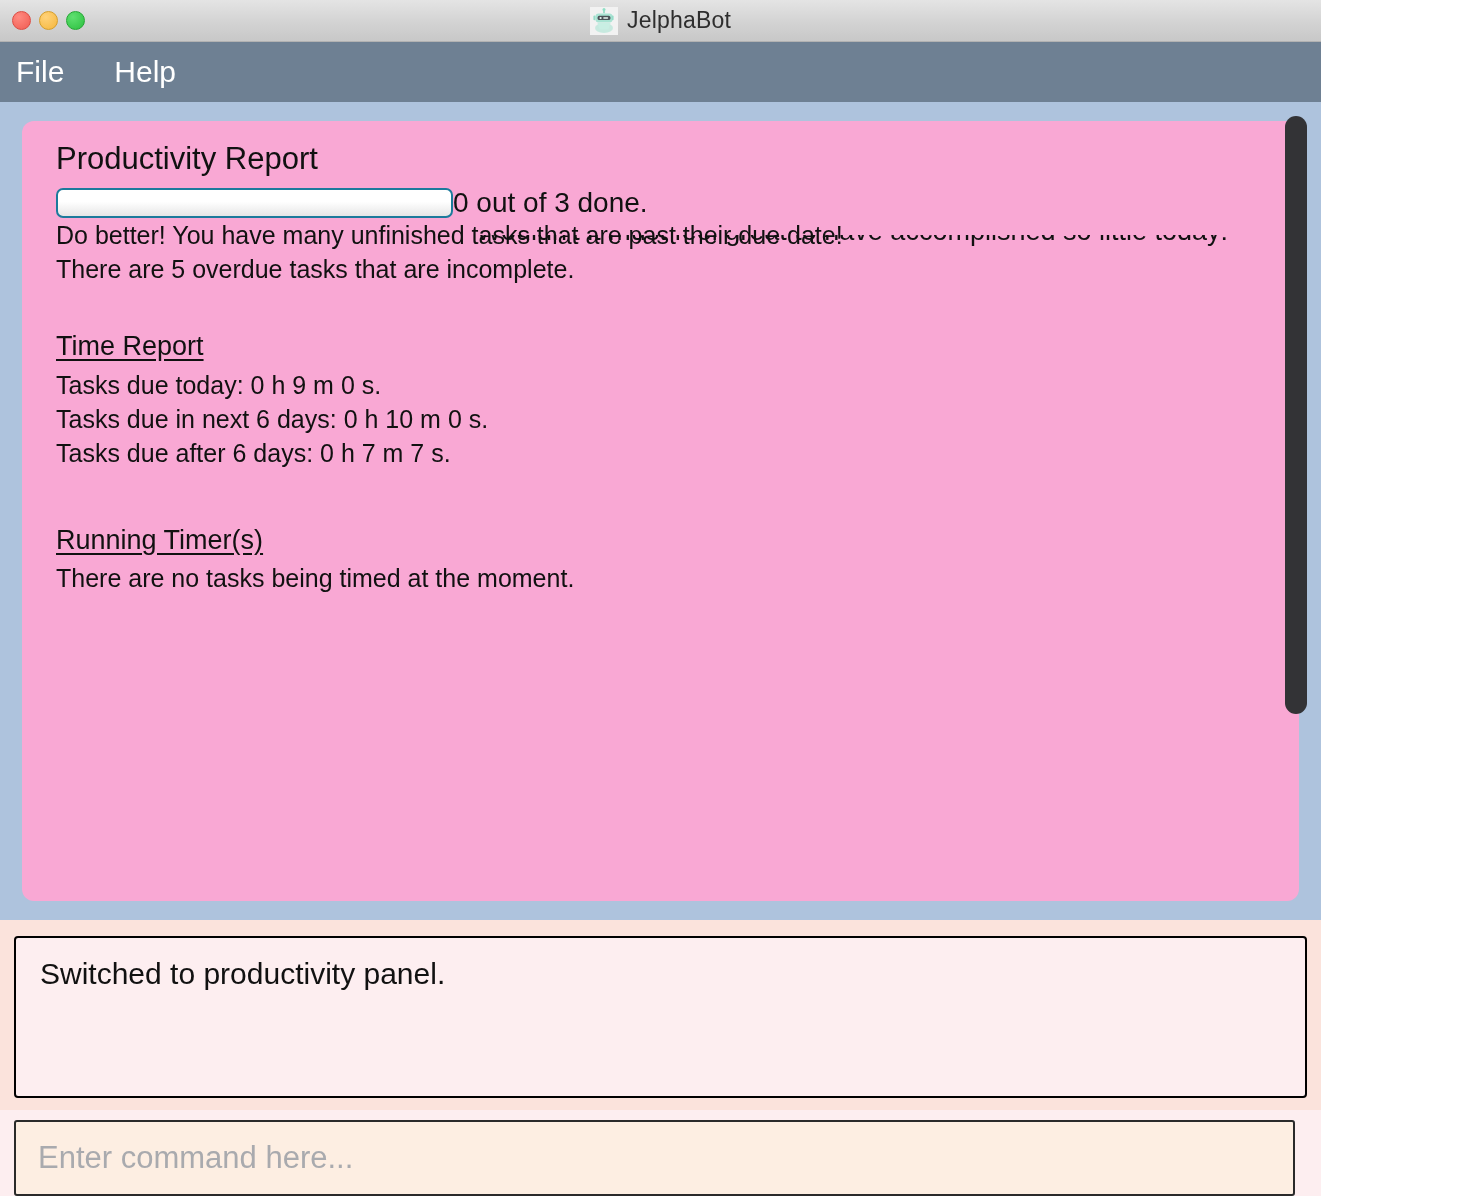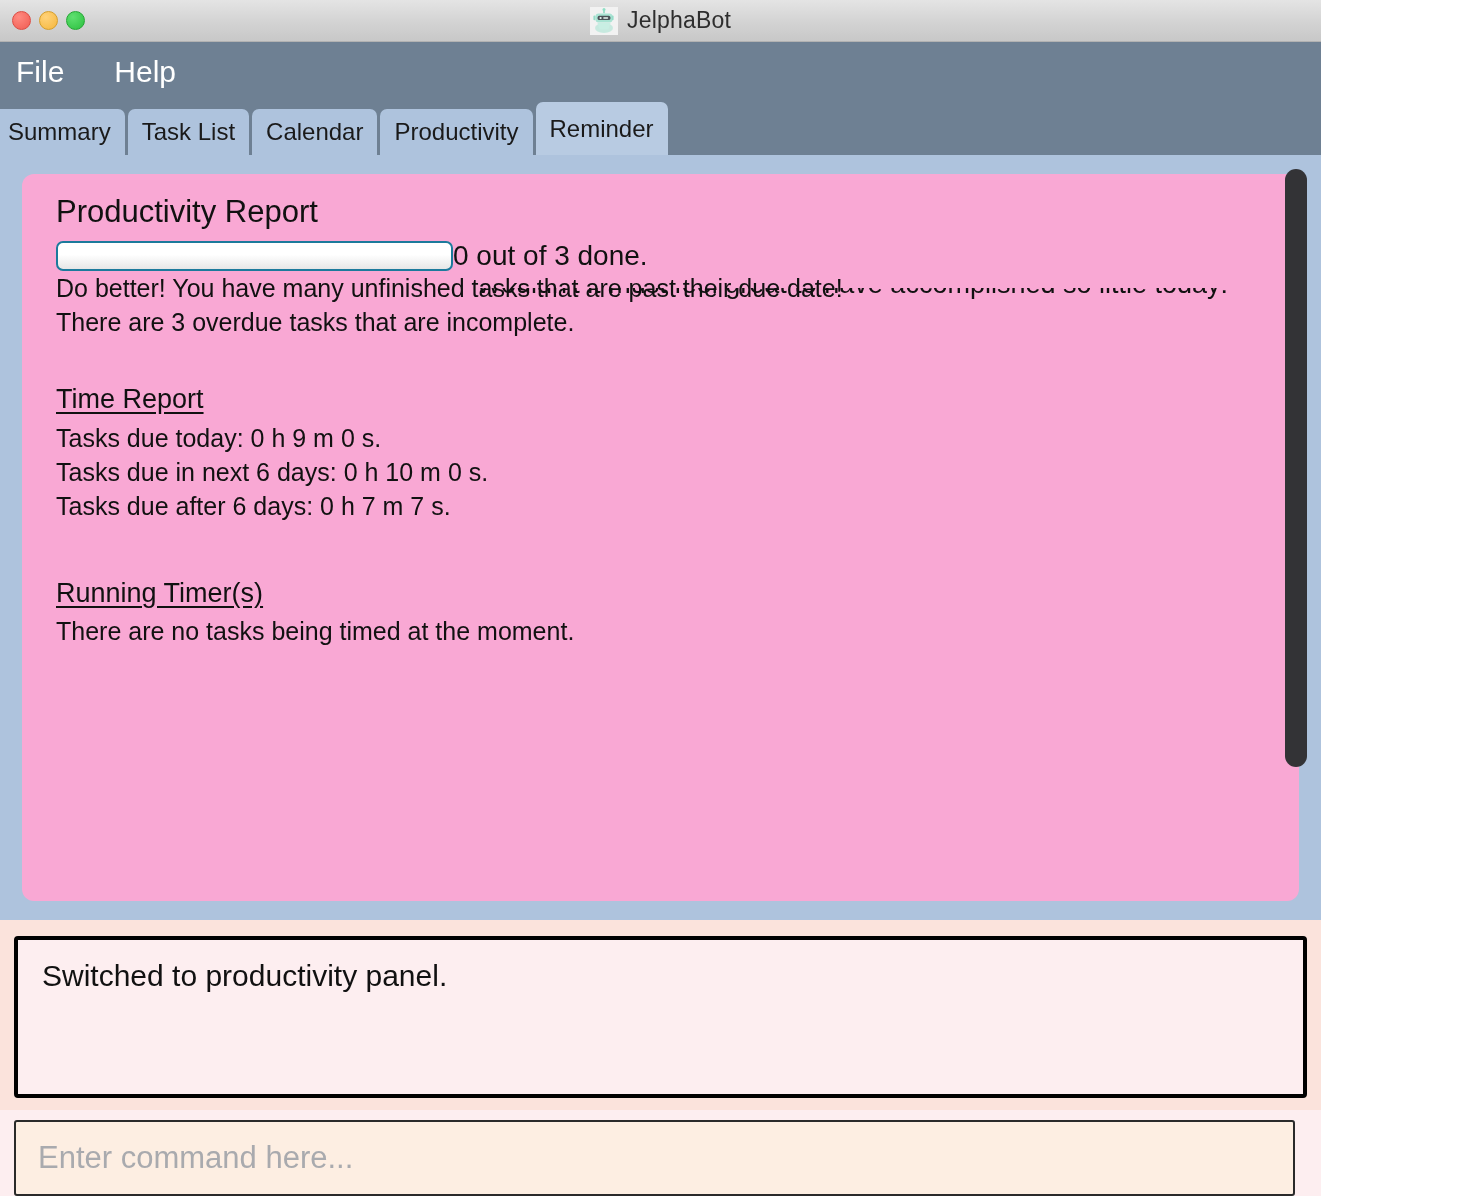"Summary" div.tabbar { html: <div> <div>Summary</div> <div>Task List</div> <div>Calendar</div> <div>Productivity</div> <div>Reminder</div> </div> -> none }
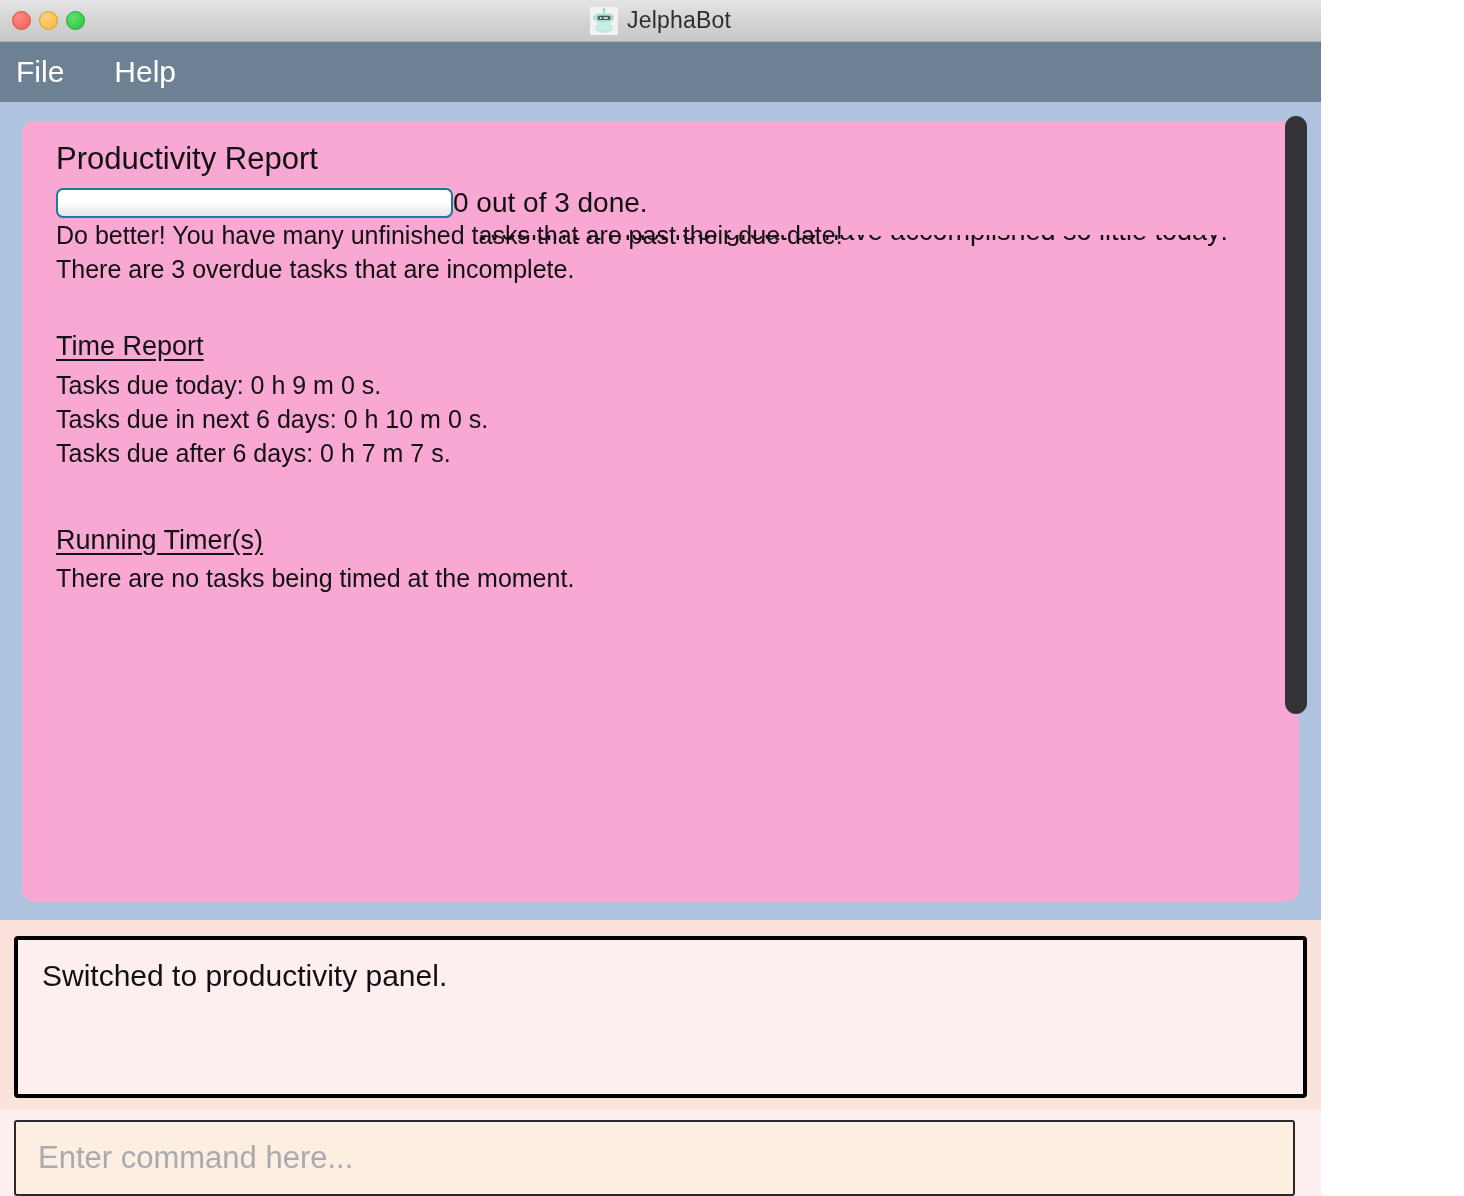"There are 3 overdue tasks" div.report-line { text: 3 -> 5 }
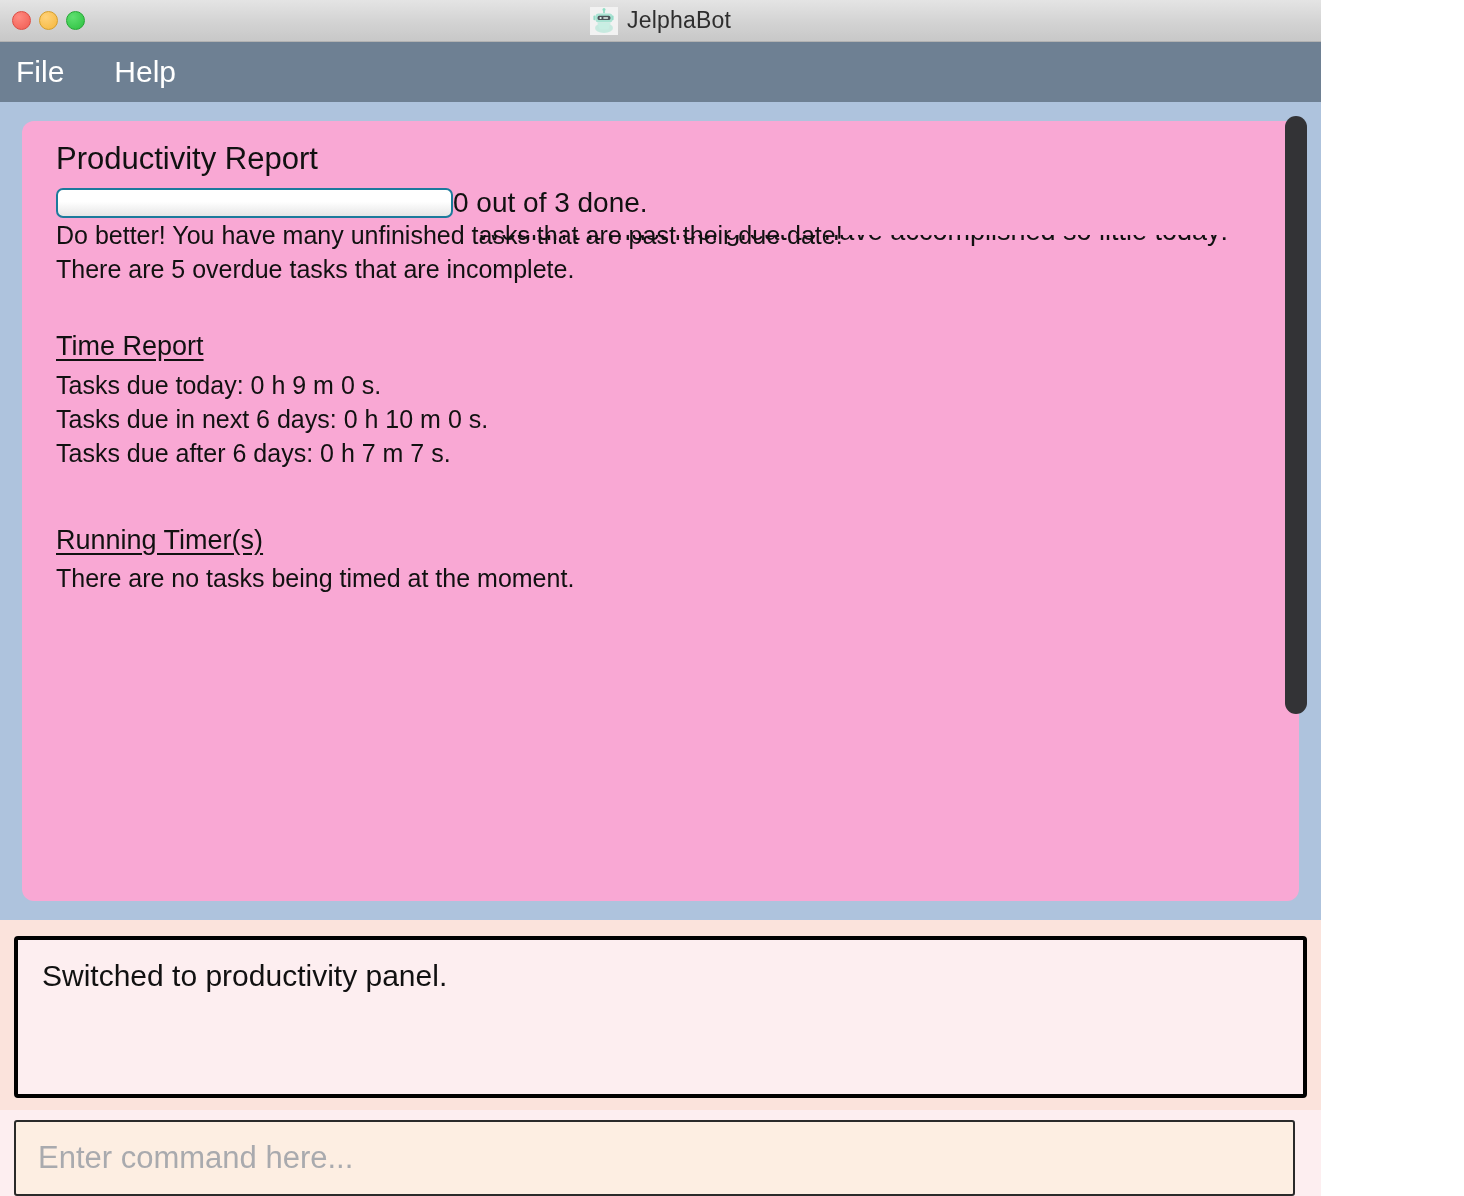"Switched to productivity panel." .result-box { border: 4px solid #000000 -> 2px solid #000000 }
